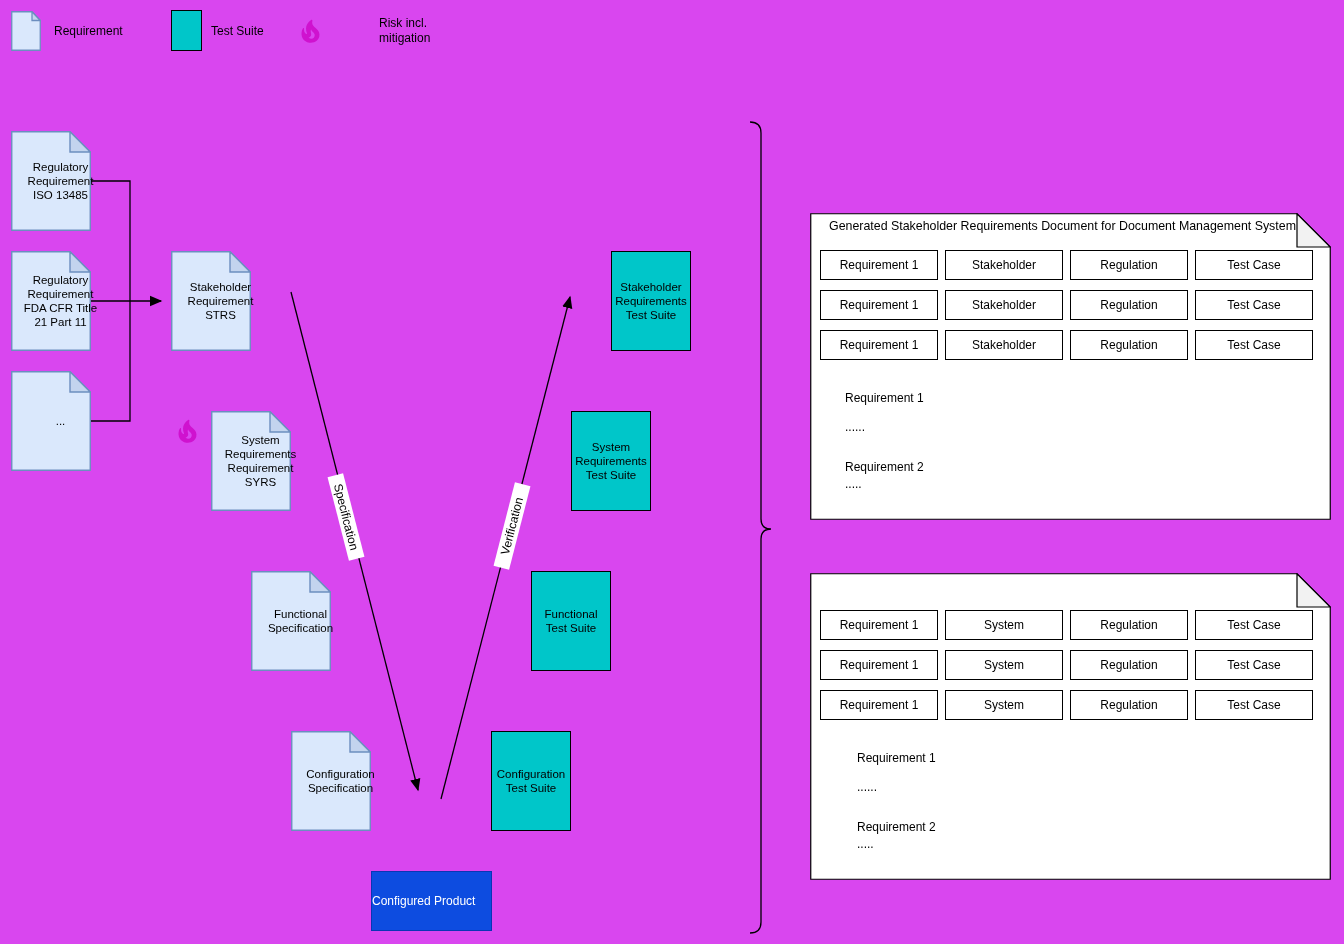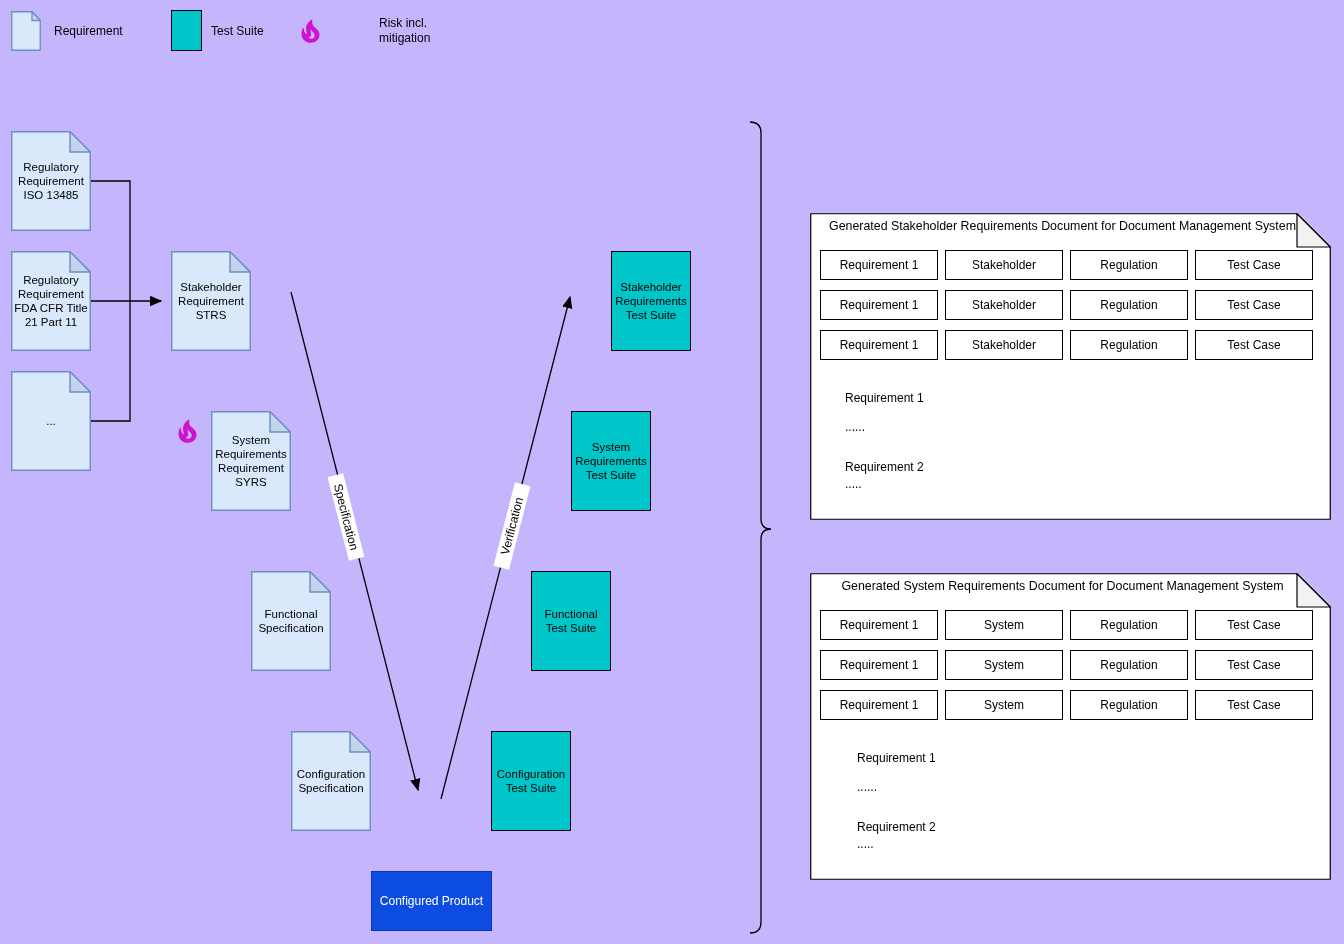"Requirement" .canvas { background: #c4b5fd -> #d946ef }
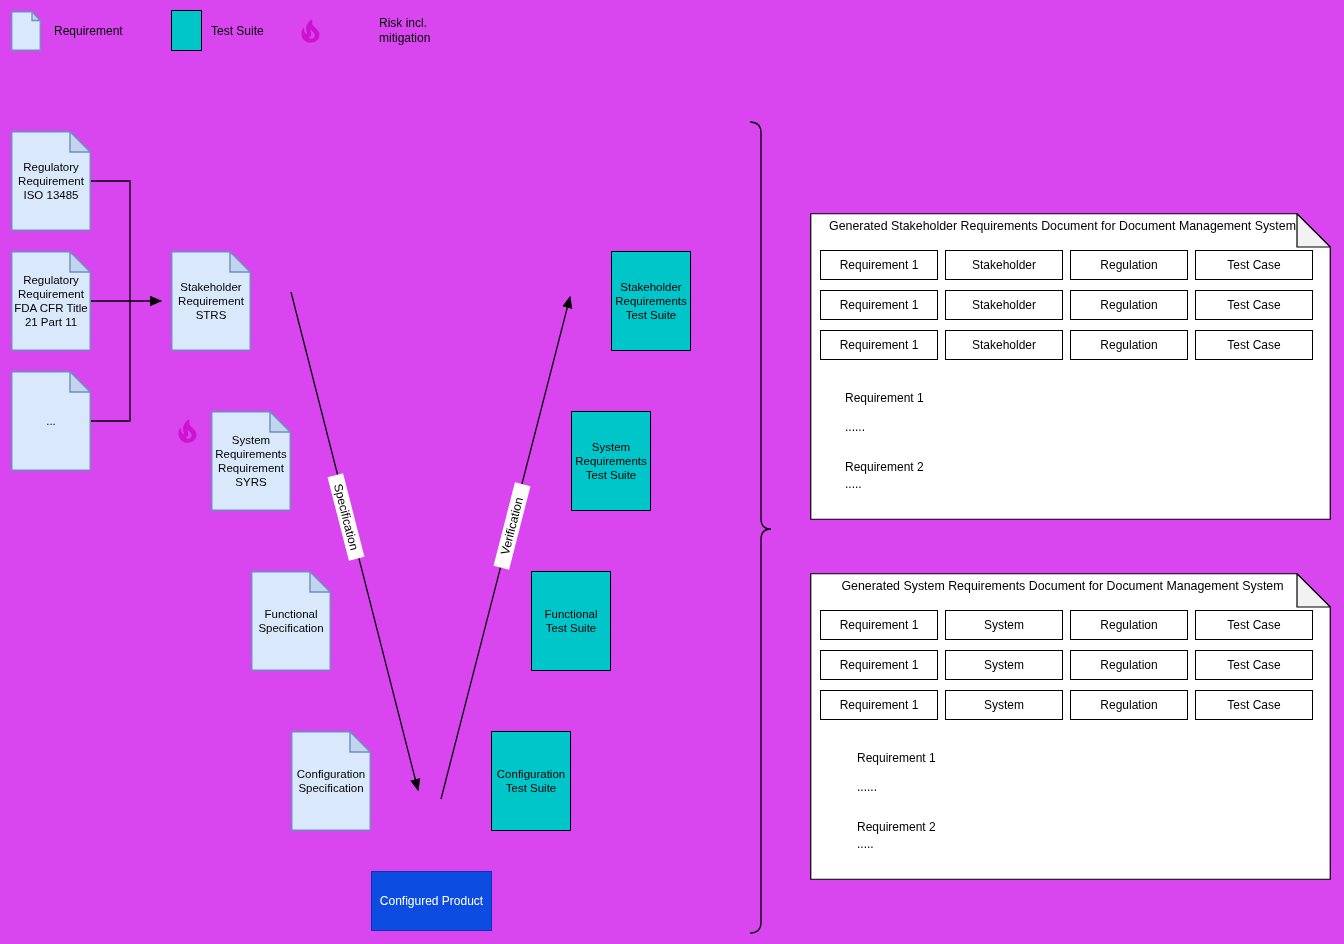"Regulatory" .doc { padding-left: none -> 19px }
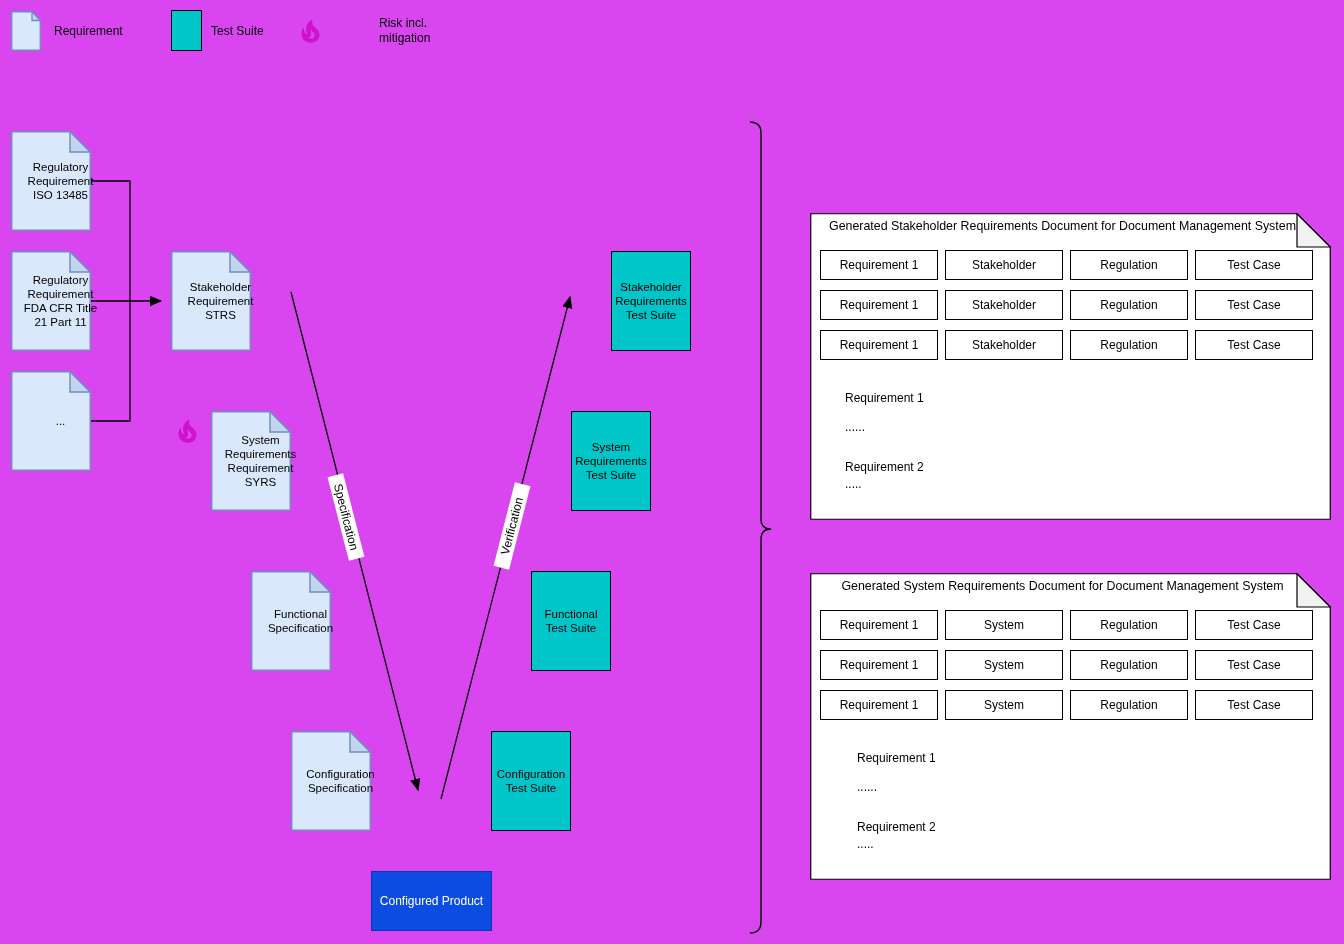"Generated System Requirements Document" div.panel-title { html: <div>Generated System Requirements Document for Document Management System</div> -> none }
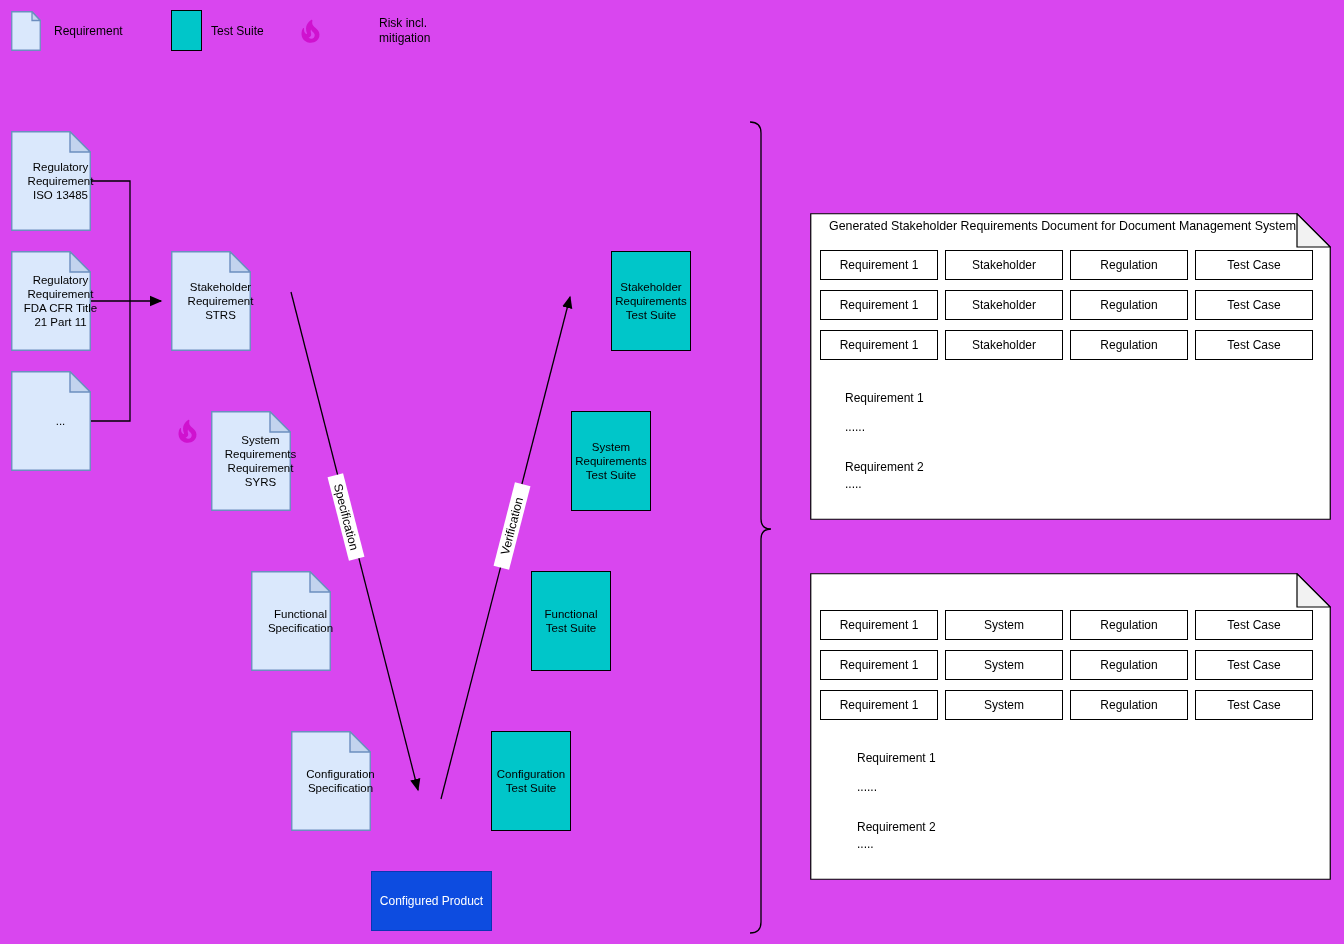"Configured Product" .product { justify-content: center -> flex-start }
